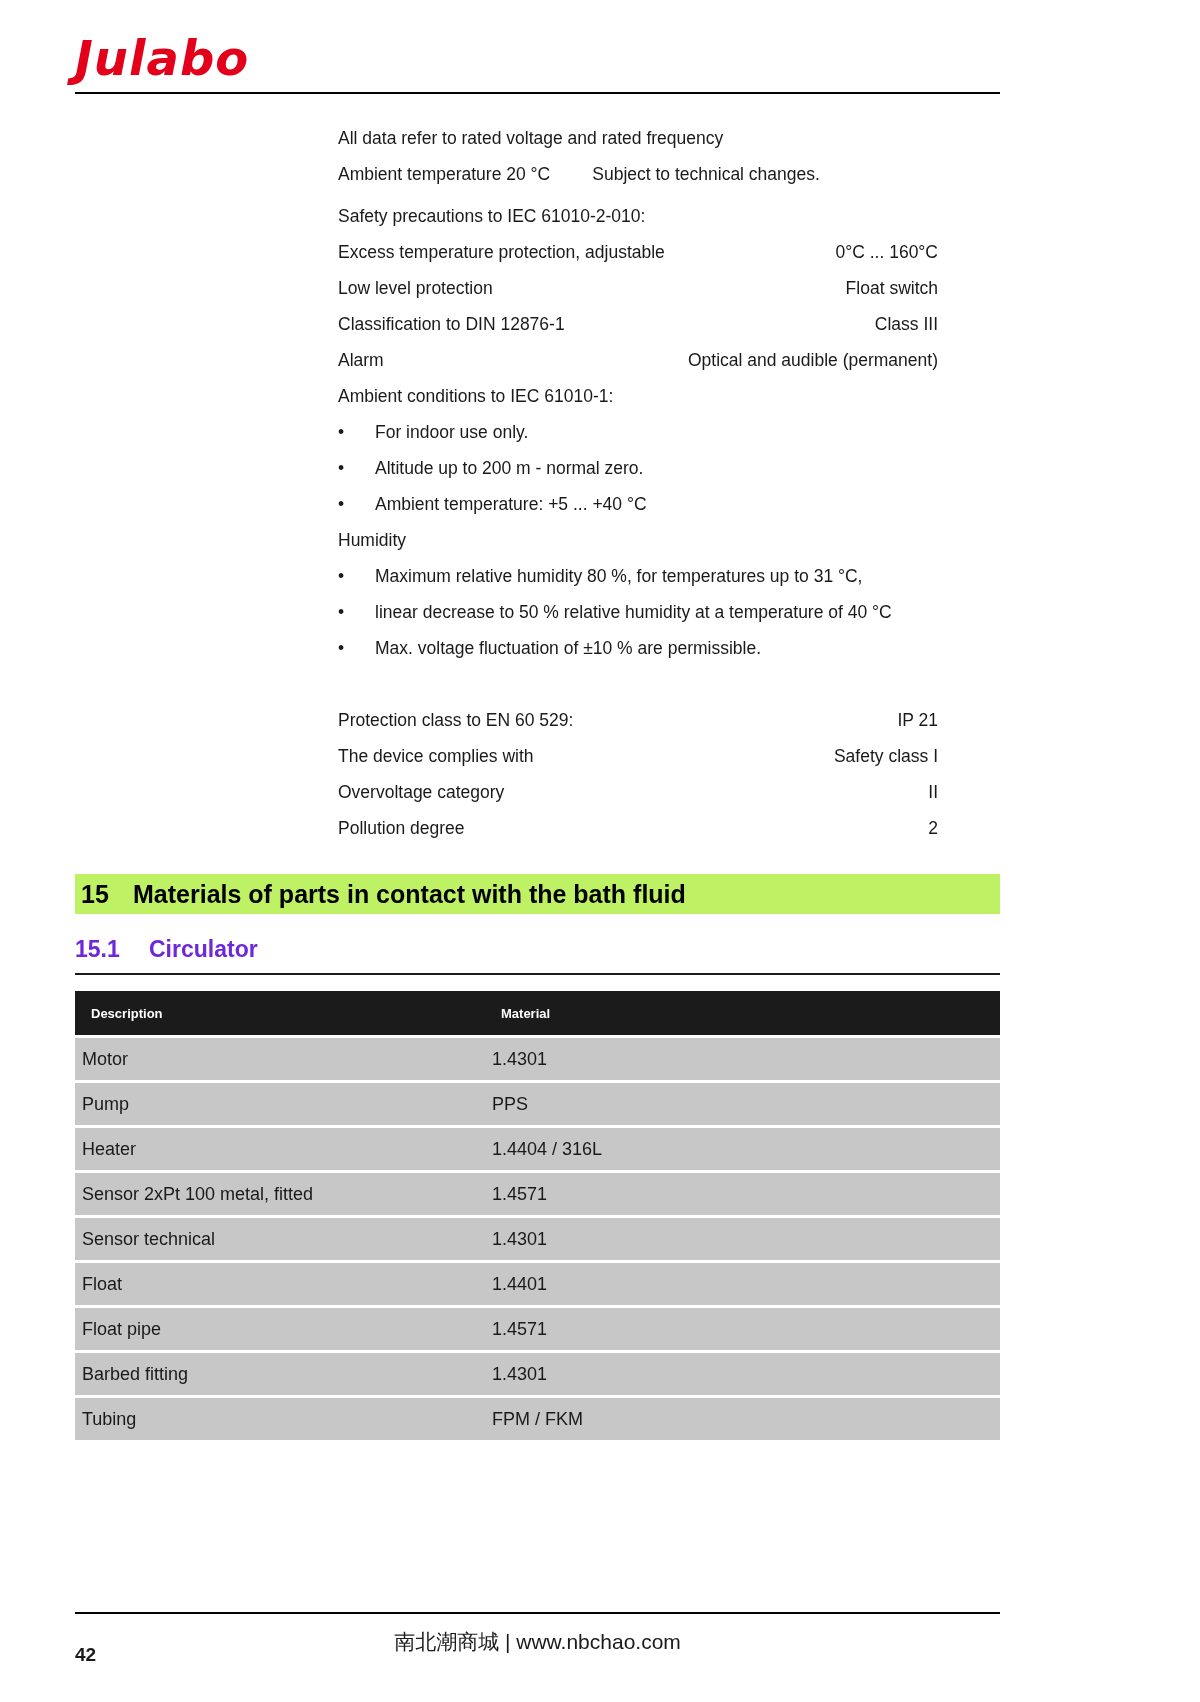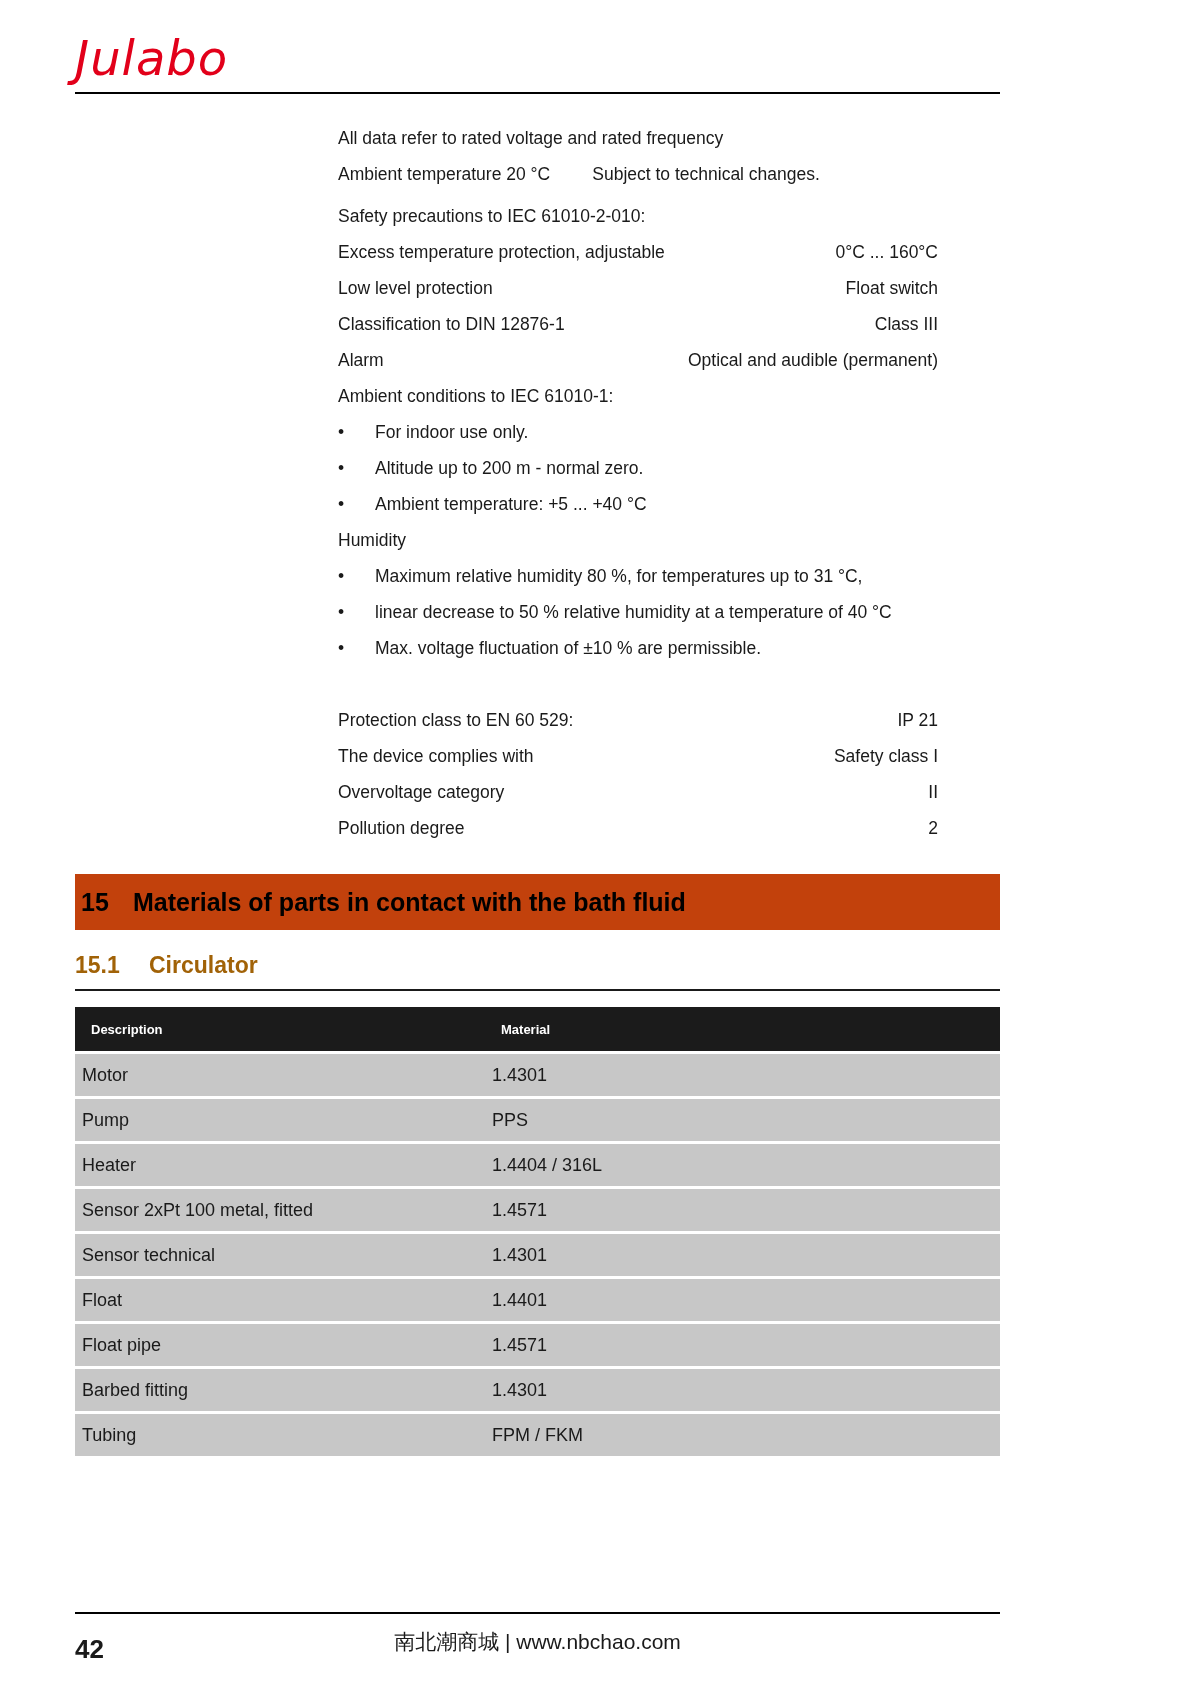"Julabo" .logo { font-weight: normal -> bold }
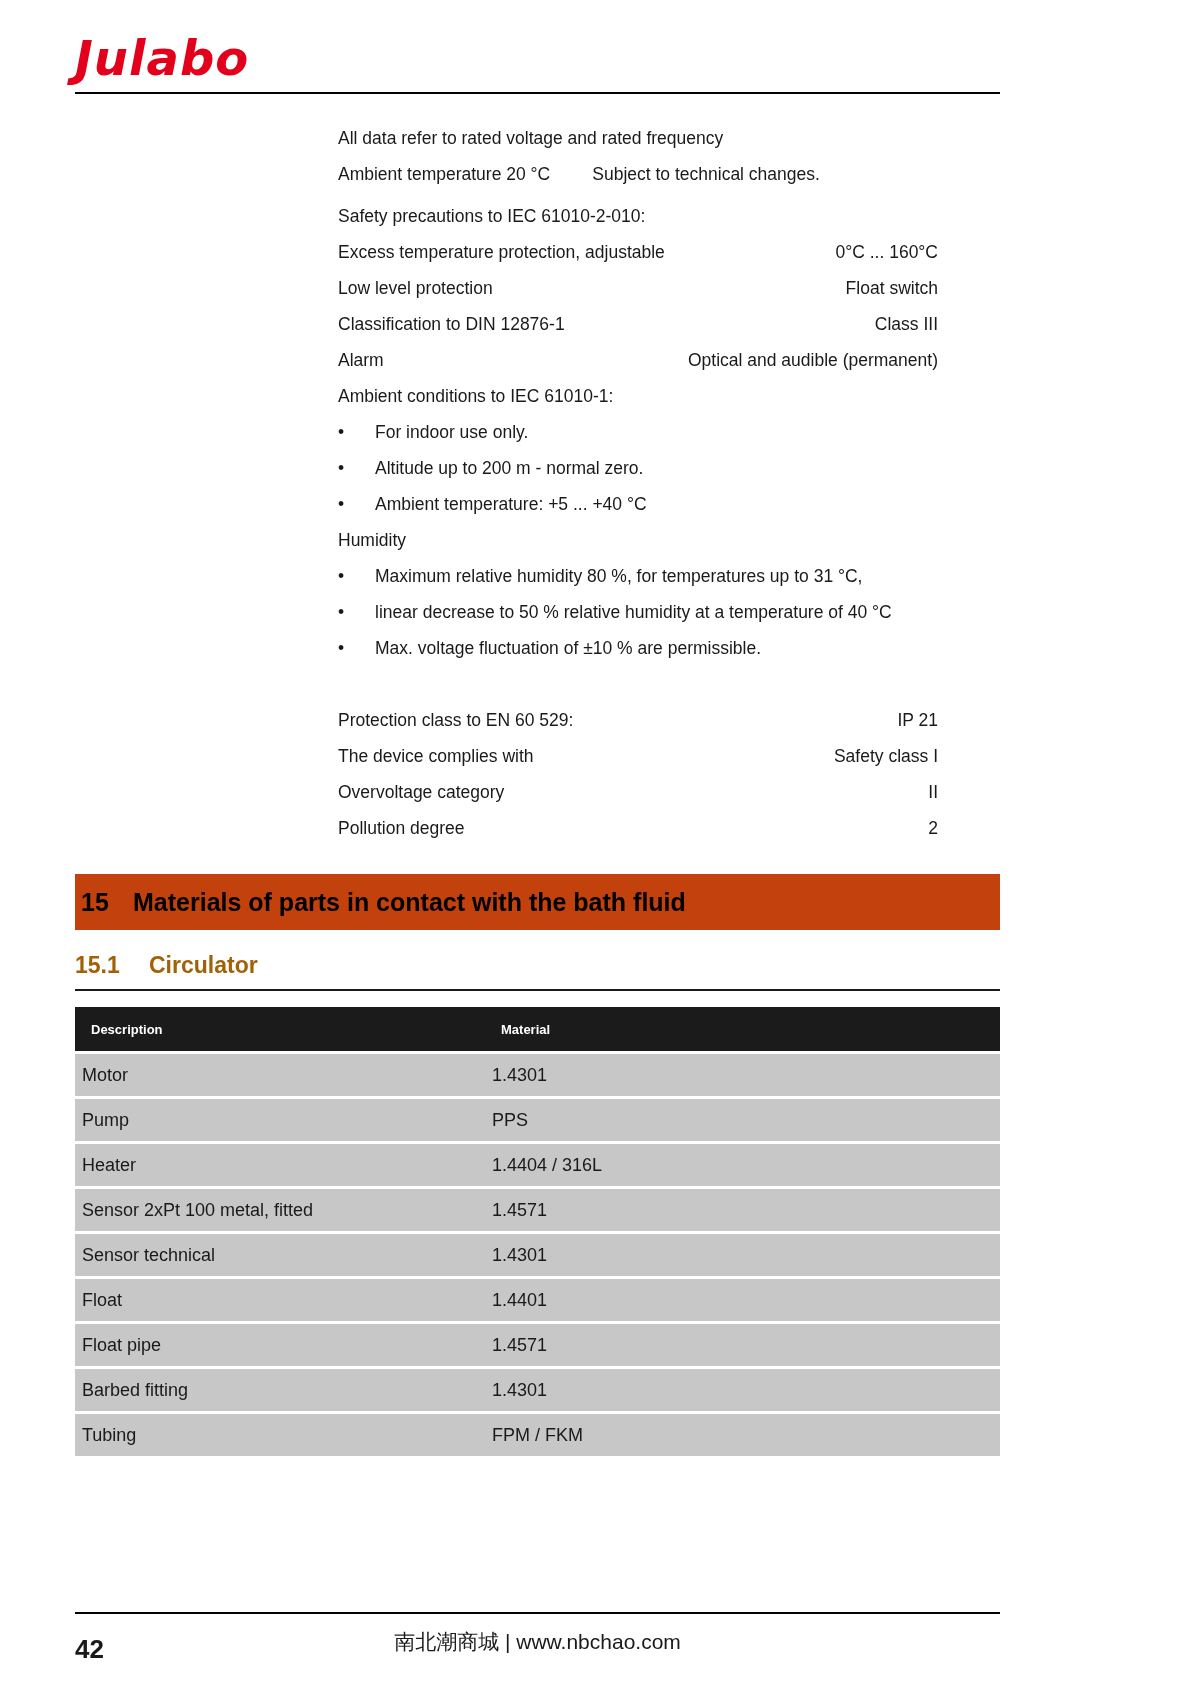"15" .sec15 { background: #c2410c -> #bef264; height: 56px -> 40px }
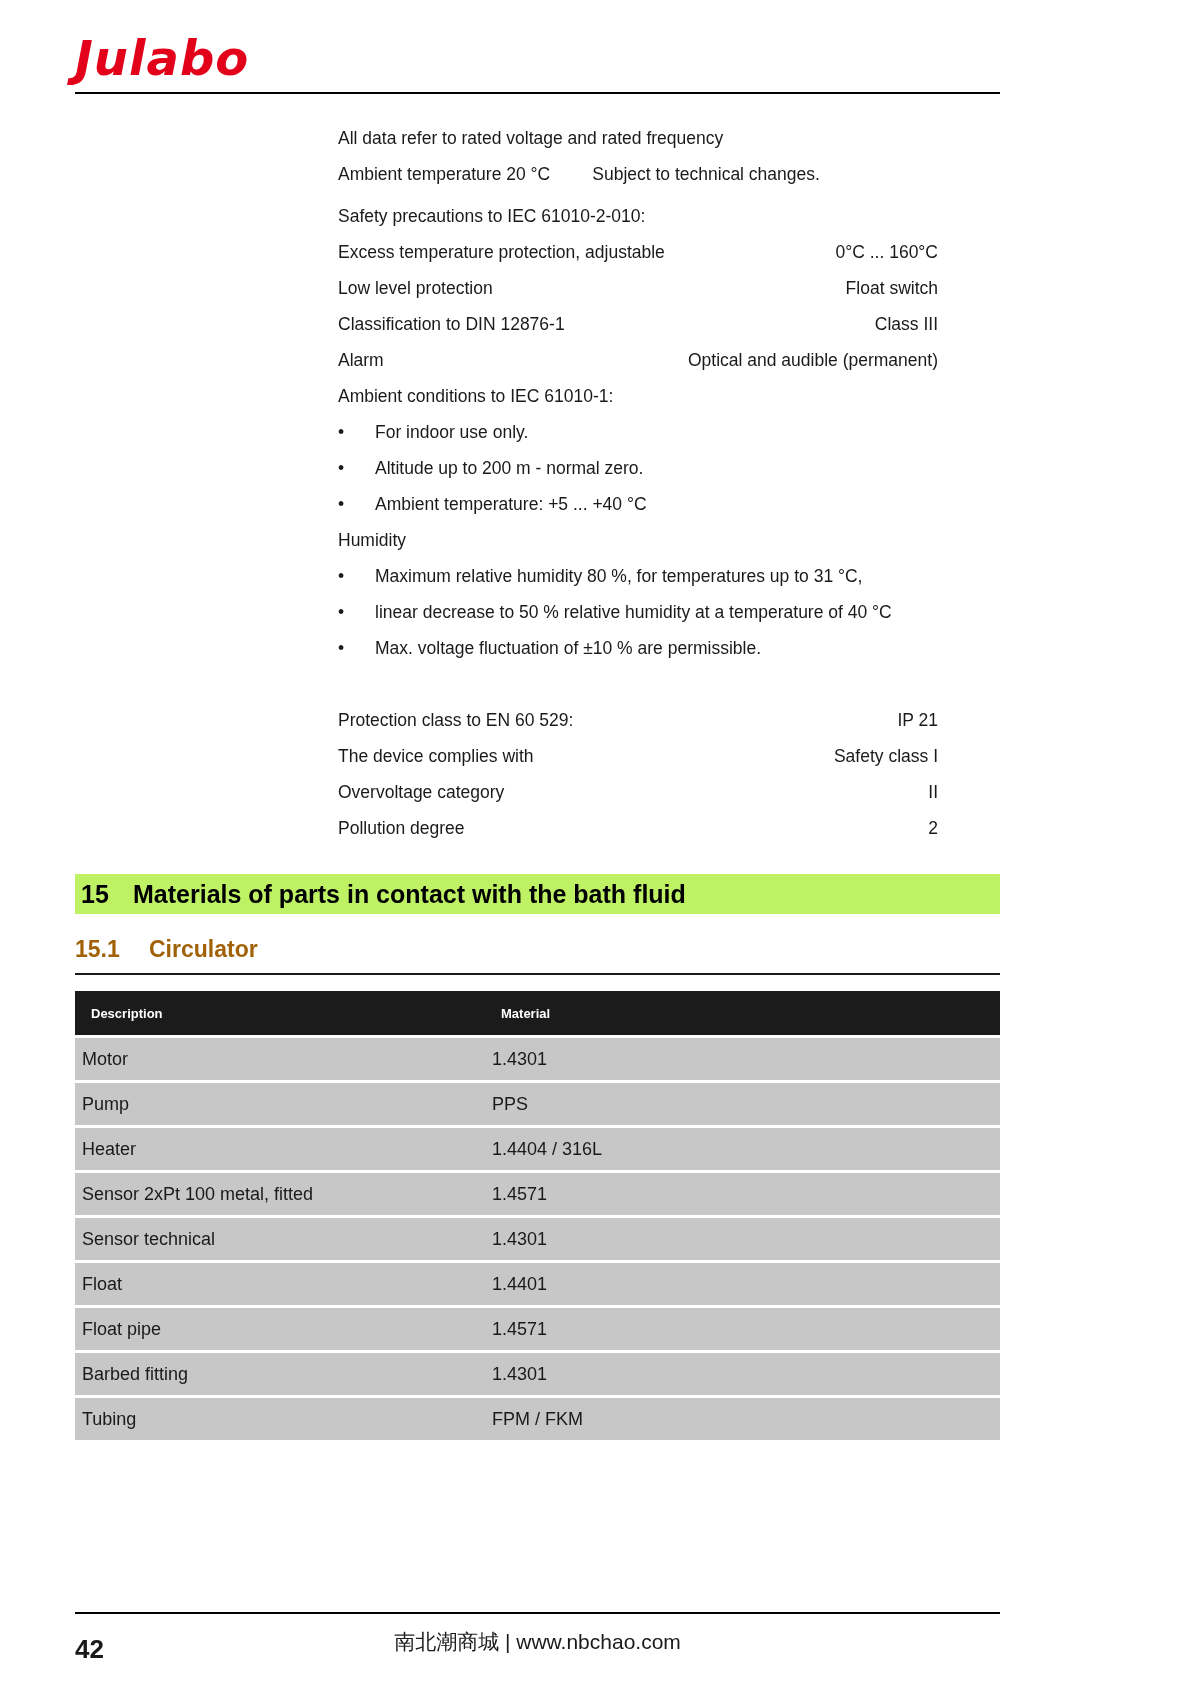"15.1" .sec151 { color: #a16207 -> #6d28d9 }
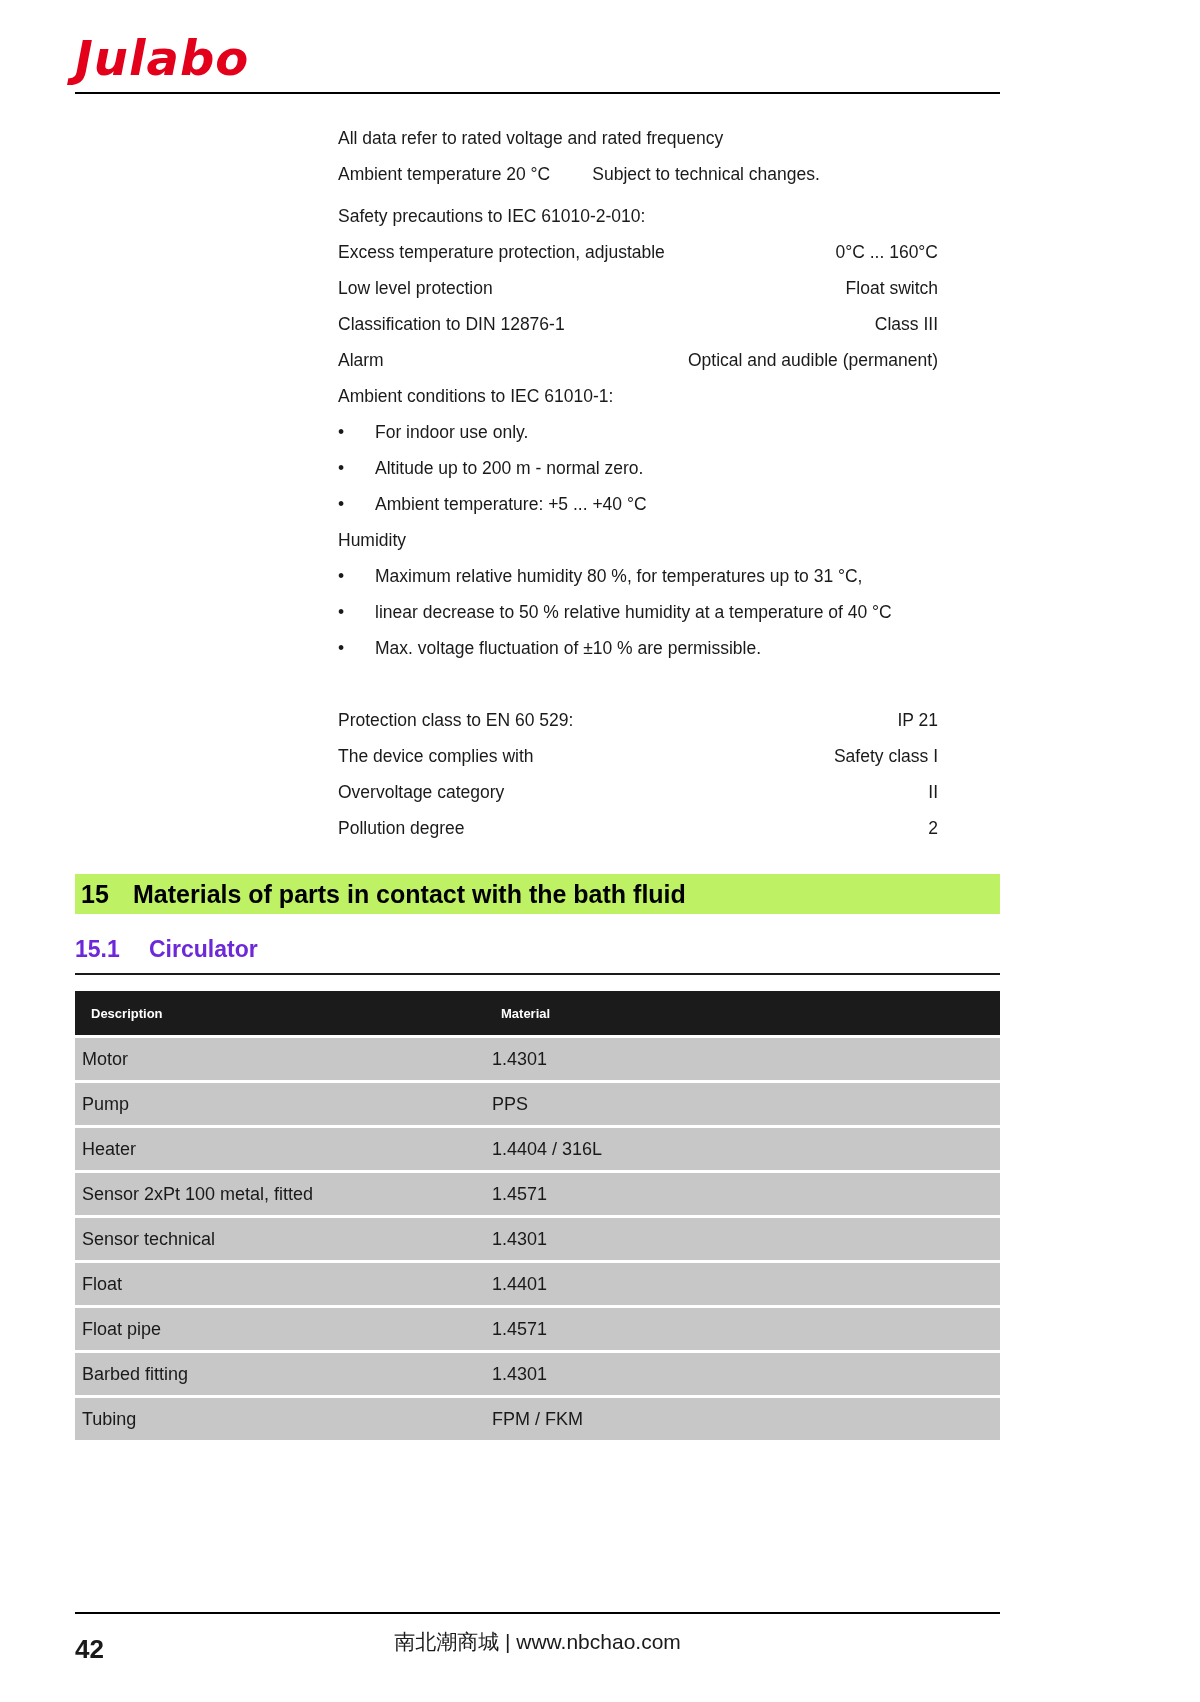"42" .page-num { font-size: 26px -> 19px; top: 6px -> 16px }
